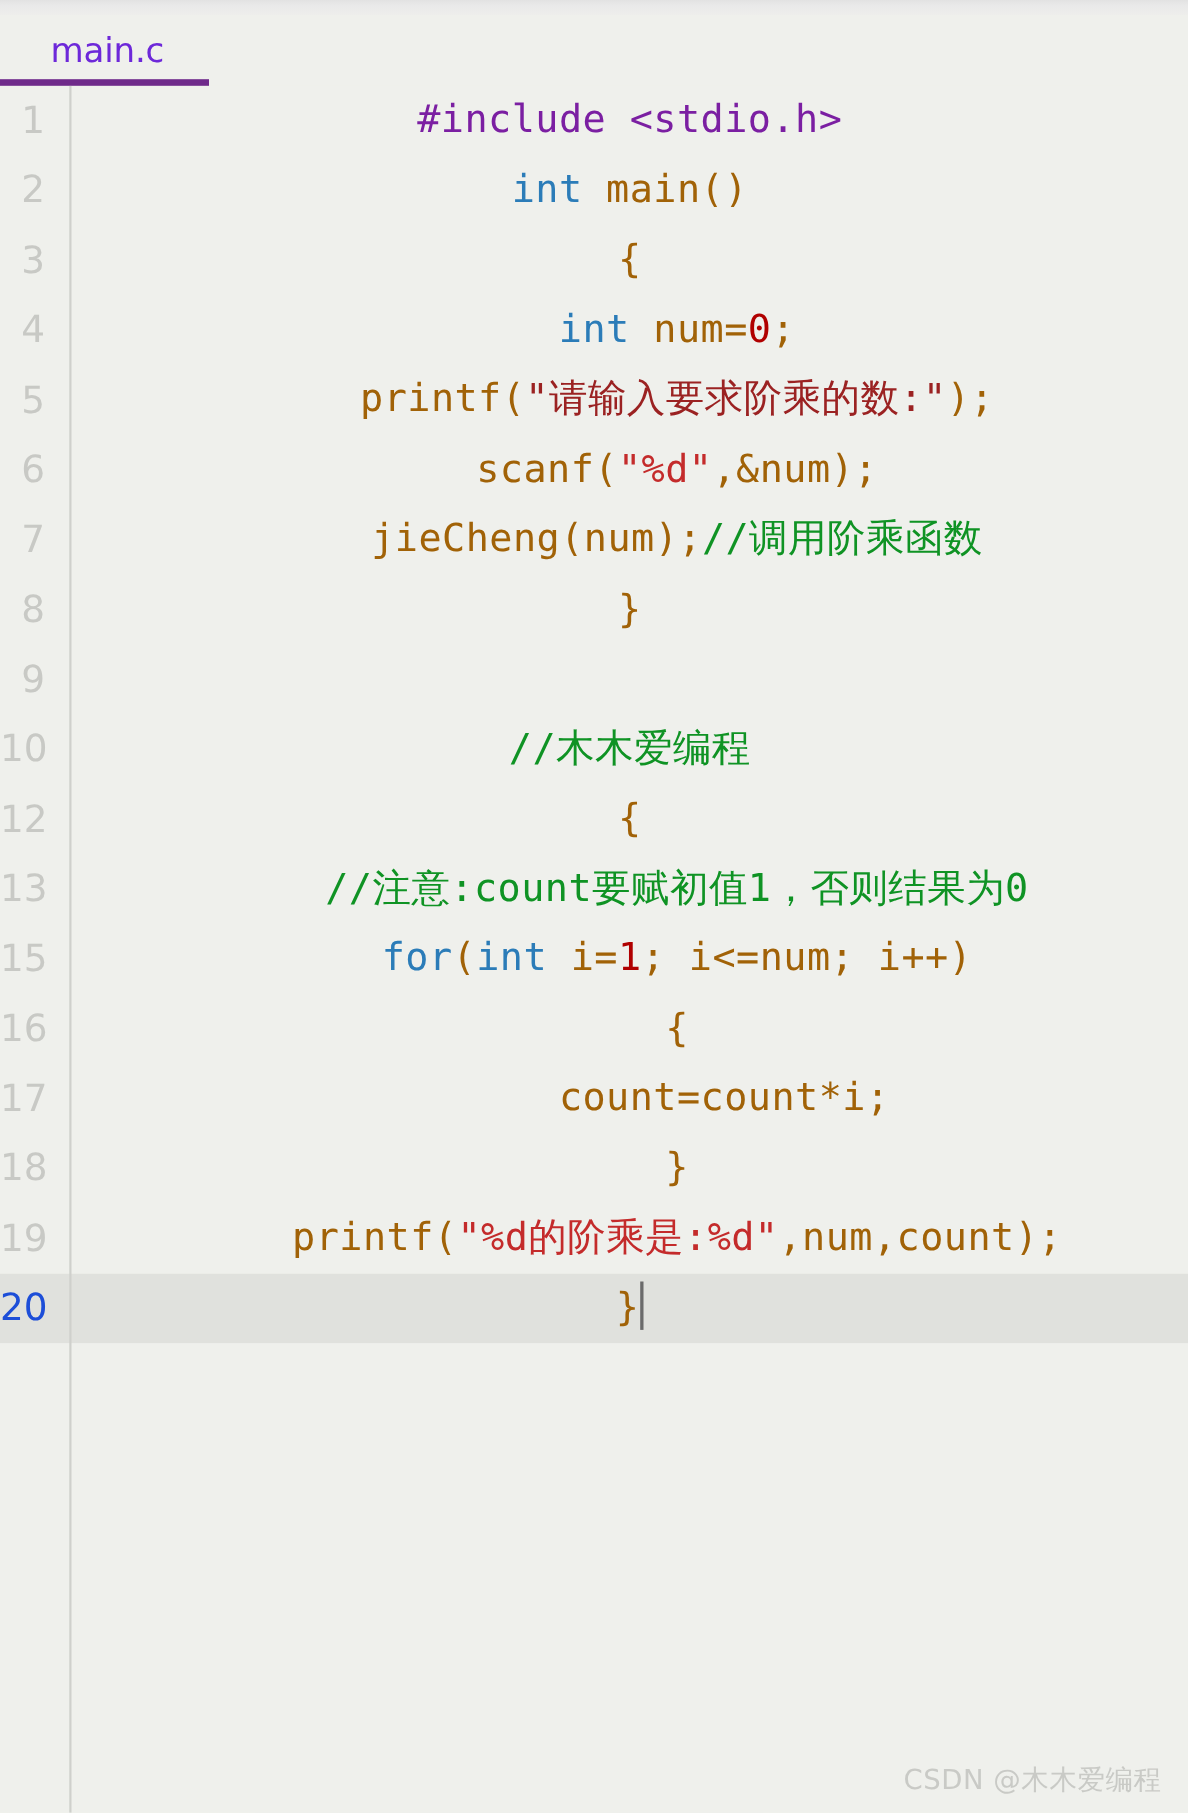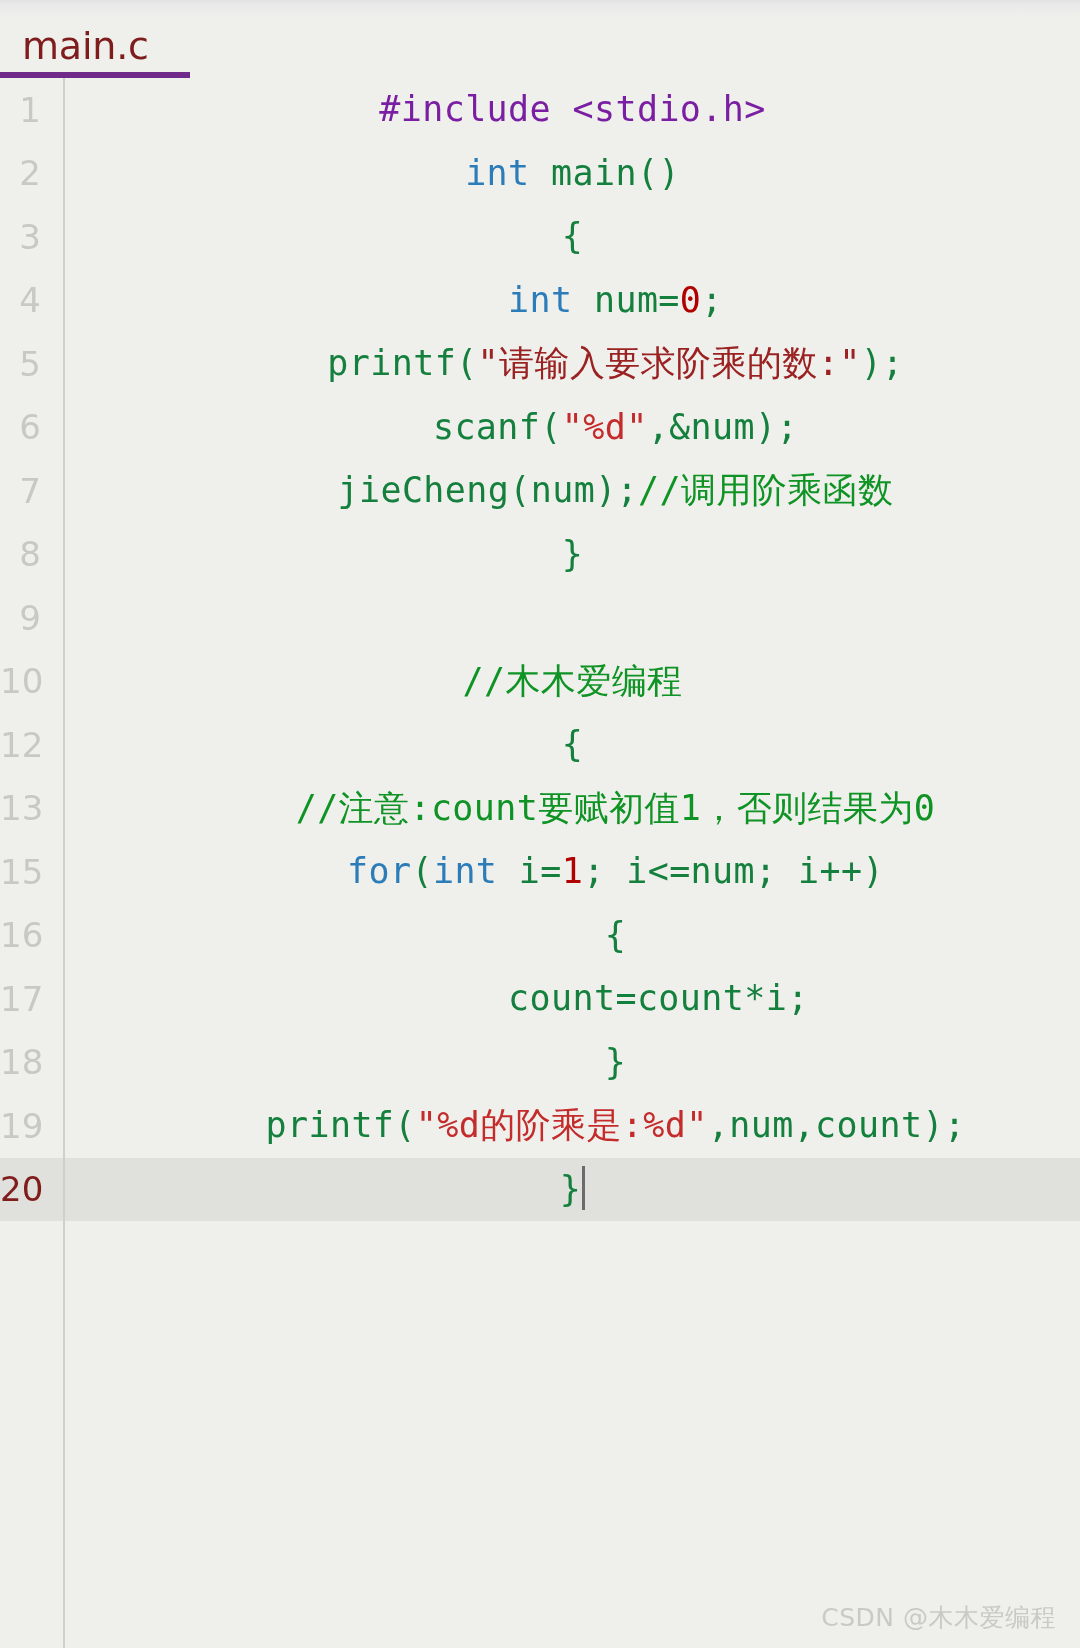"main.c" #tab-main-c .tab-label { color: #7f1d1d -> #6d28d9; font-size: 38px -> 31px; margin-left: 22px -> 46px }
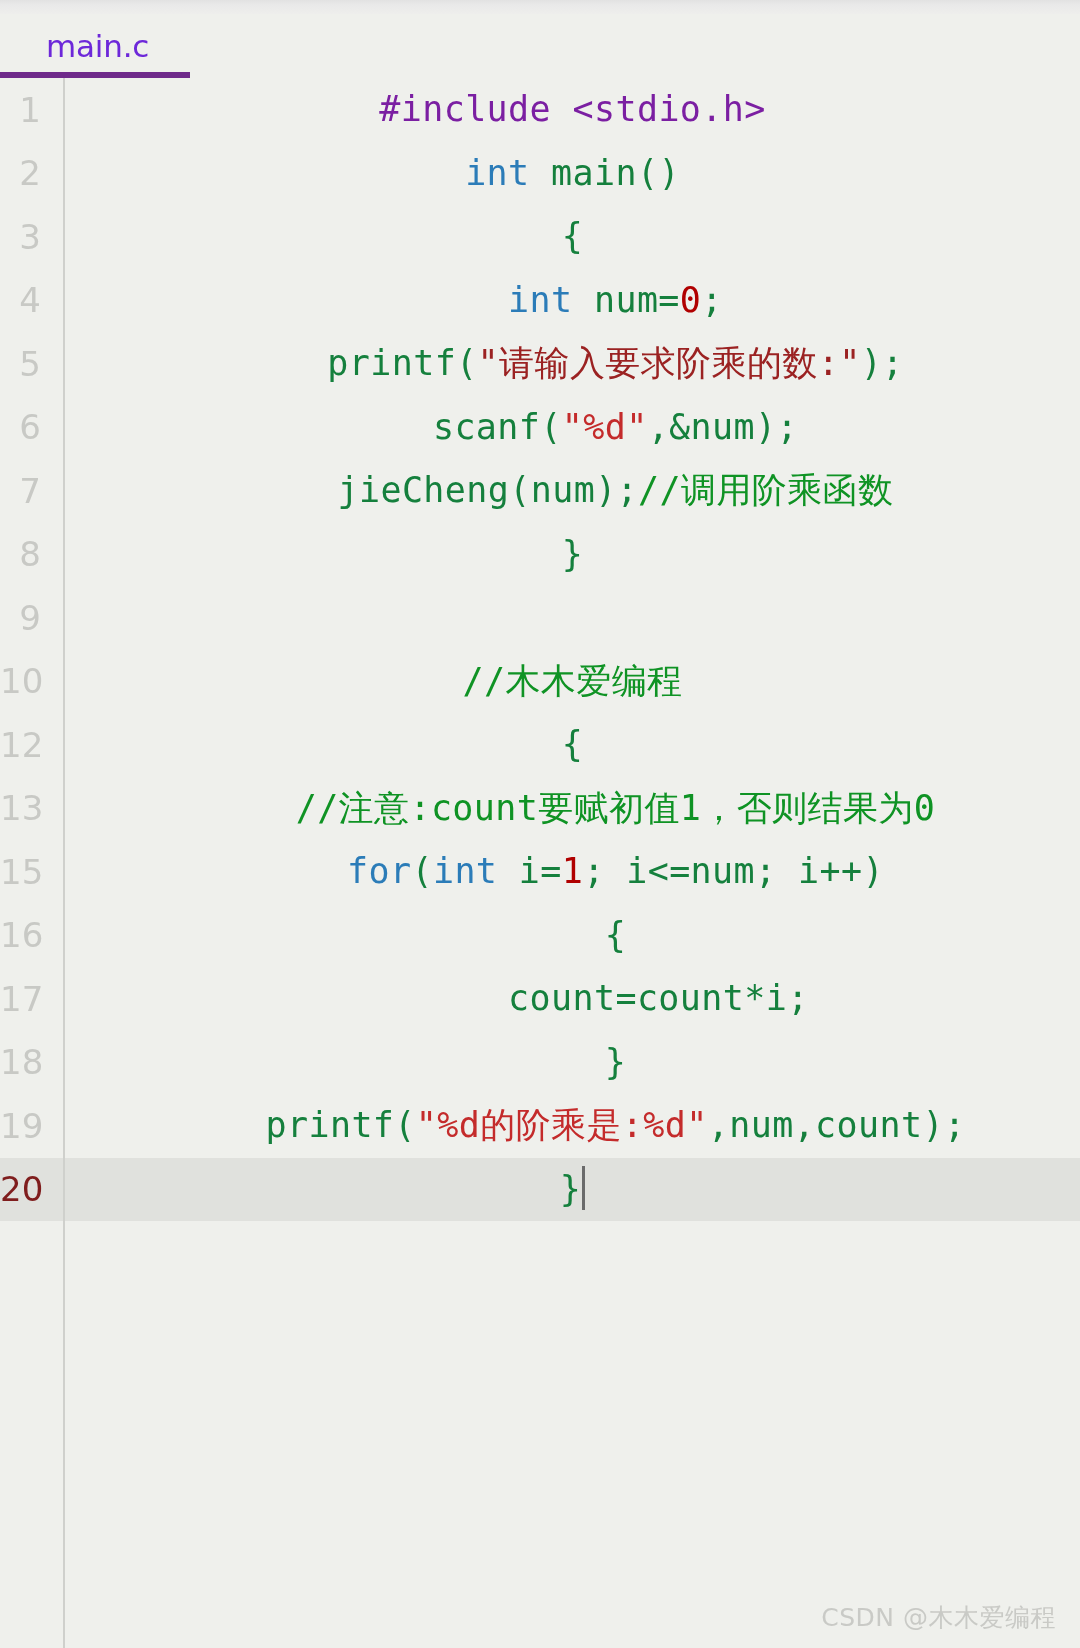"main()" .tok-plain { color: #15803d -> #a16207 }
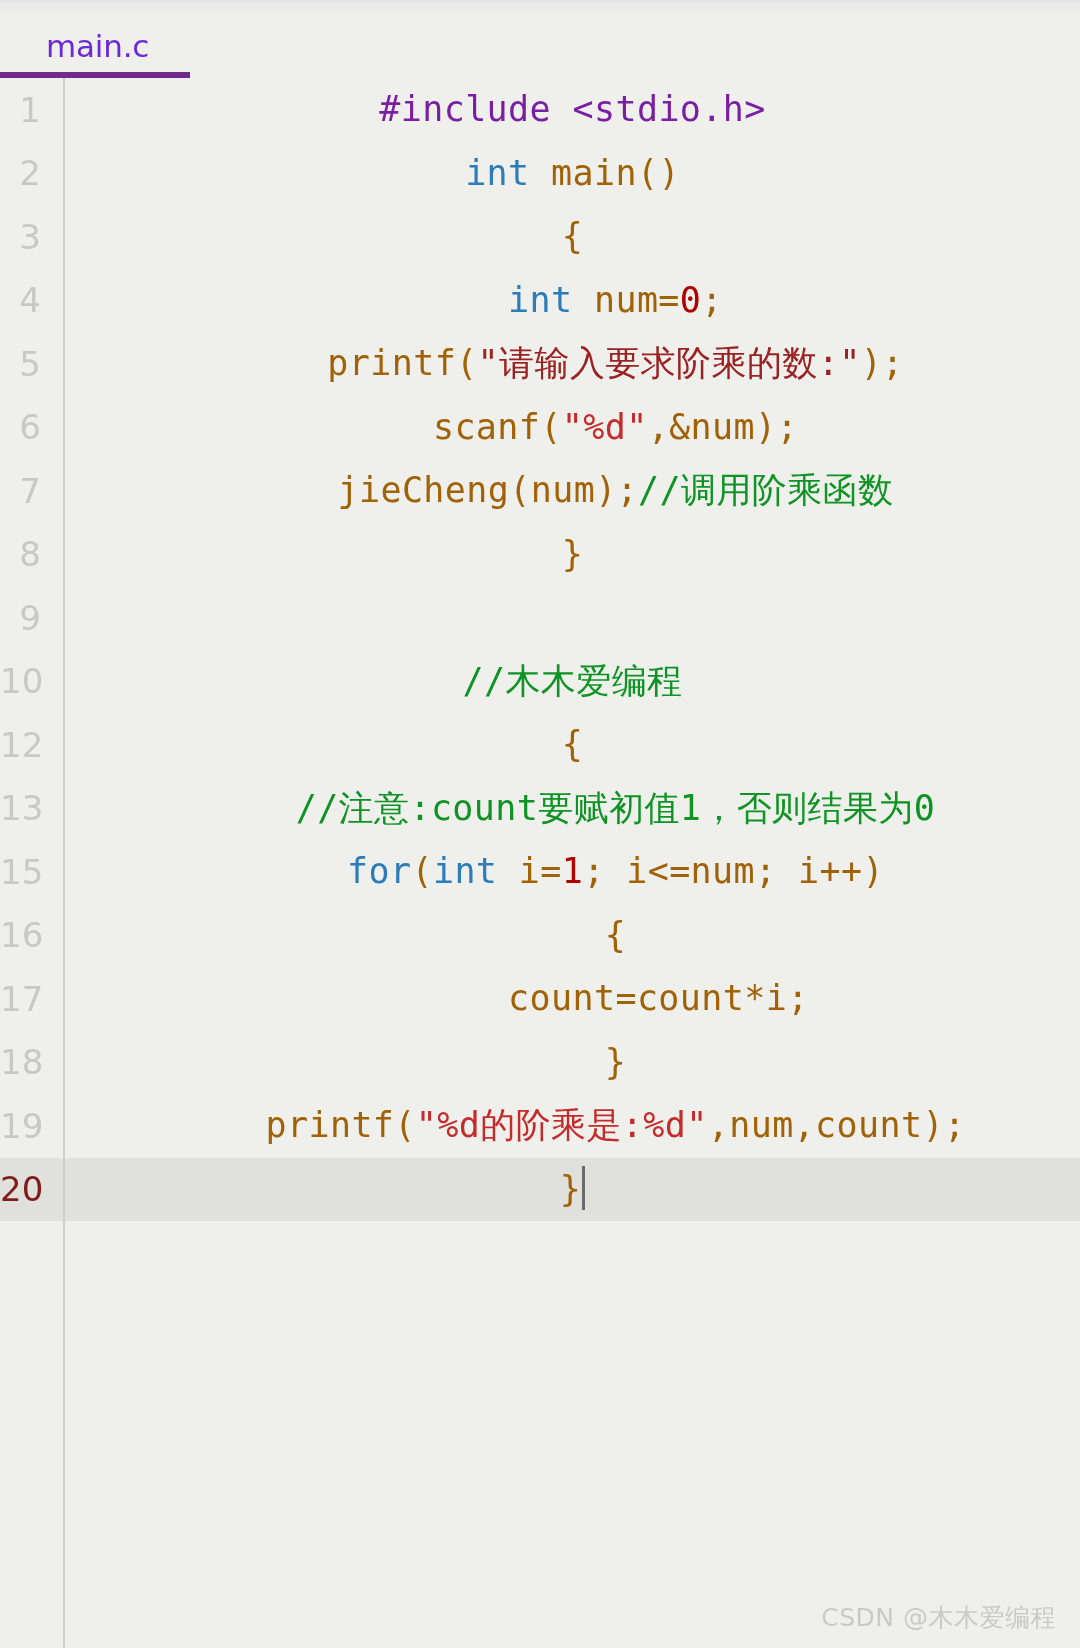"20" .active-line .line-number { color: #7f1d1d -> #1d4ed8 }
